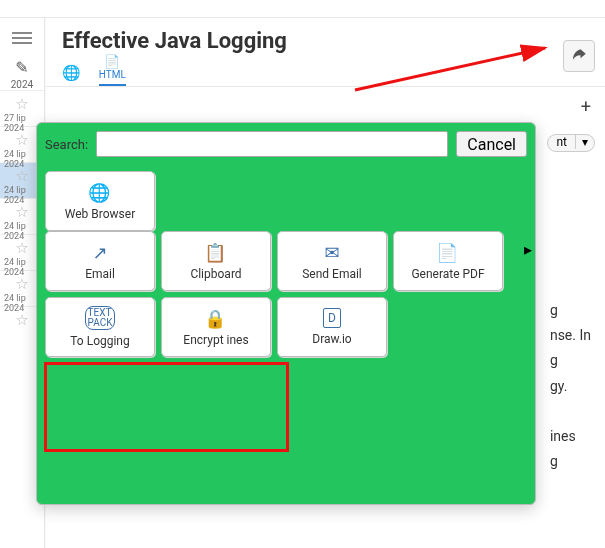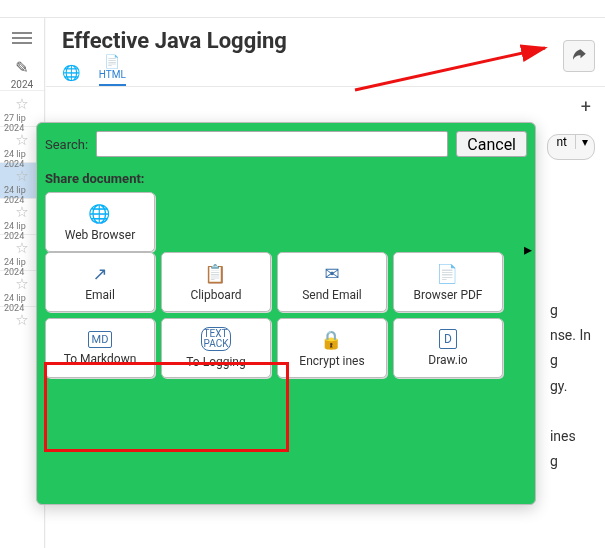"nt" .ntbtn { height: 26px -> 18px }
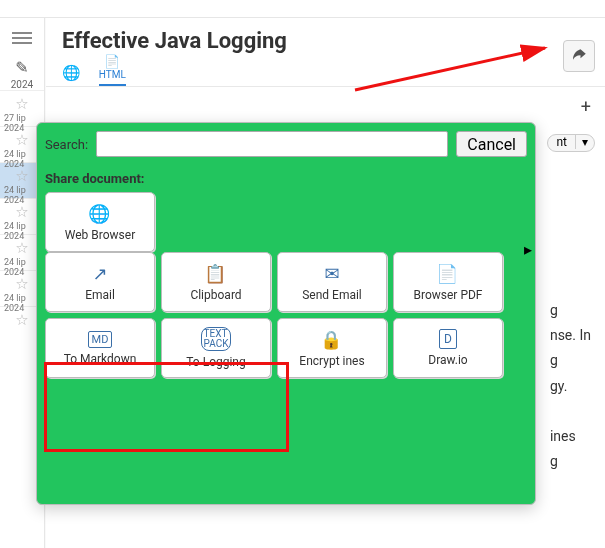"Share document:" div.sect { html: <div>Share document:</div> -> none }
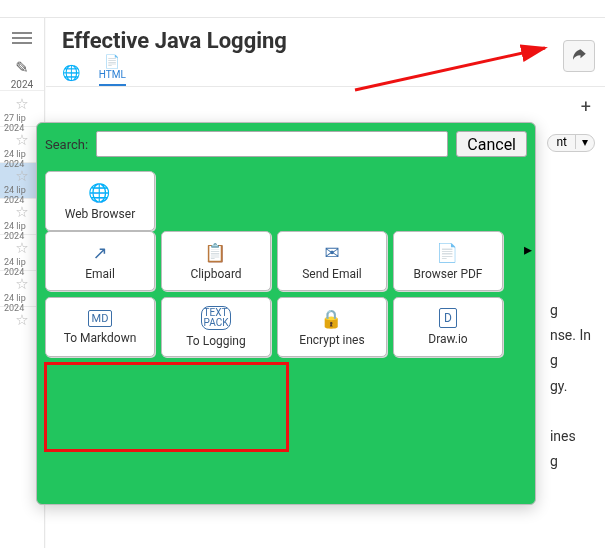"Browser PDF" span { text: Browser -> Generate }
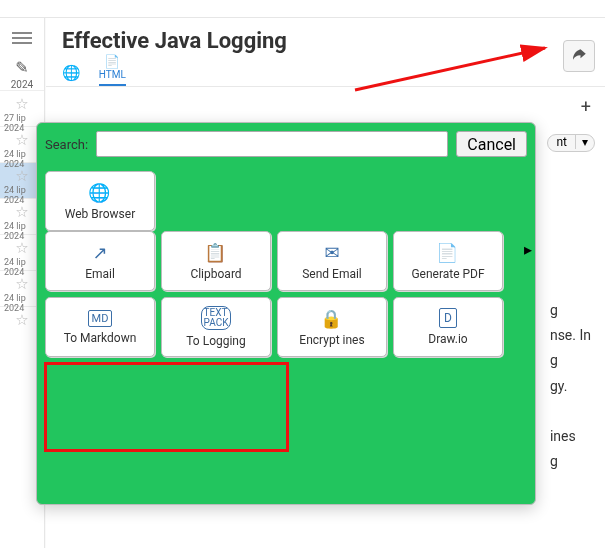"MD" div.tile { html: <div> <span>MD</span> <span>To Markdown</span> </div> -> none }
